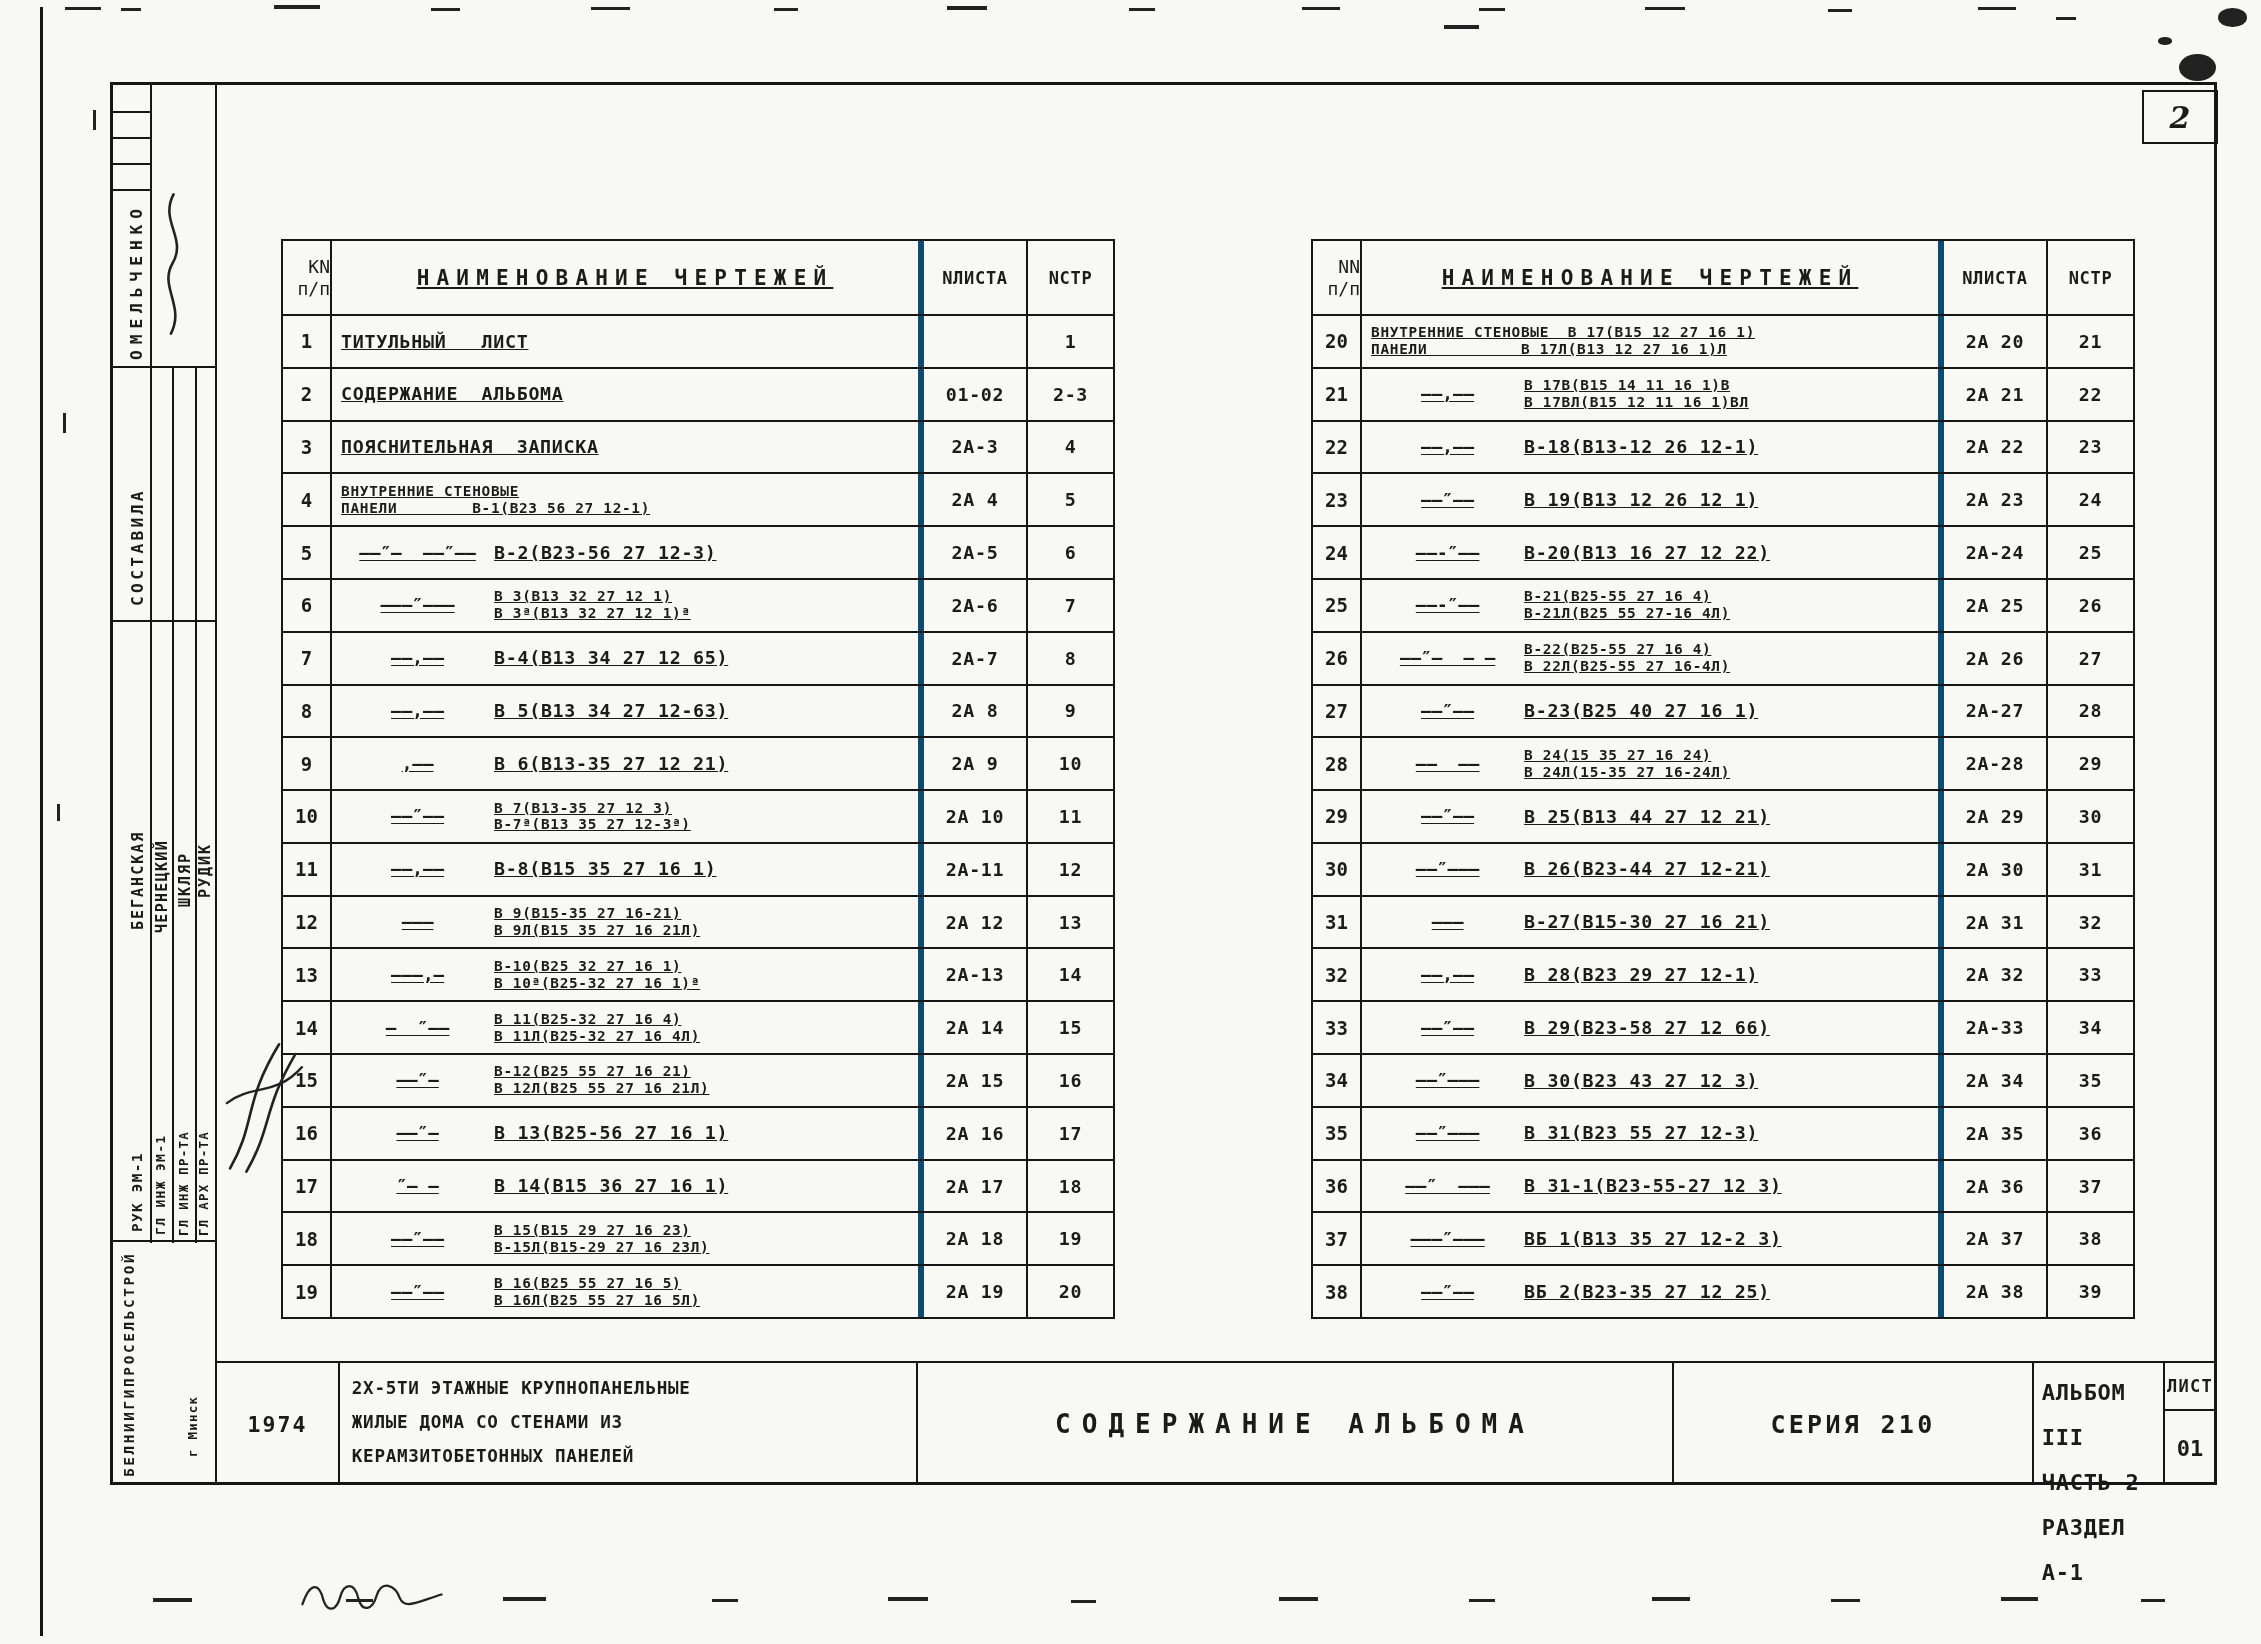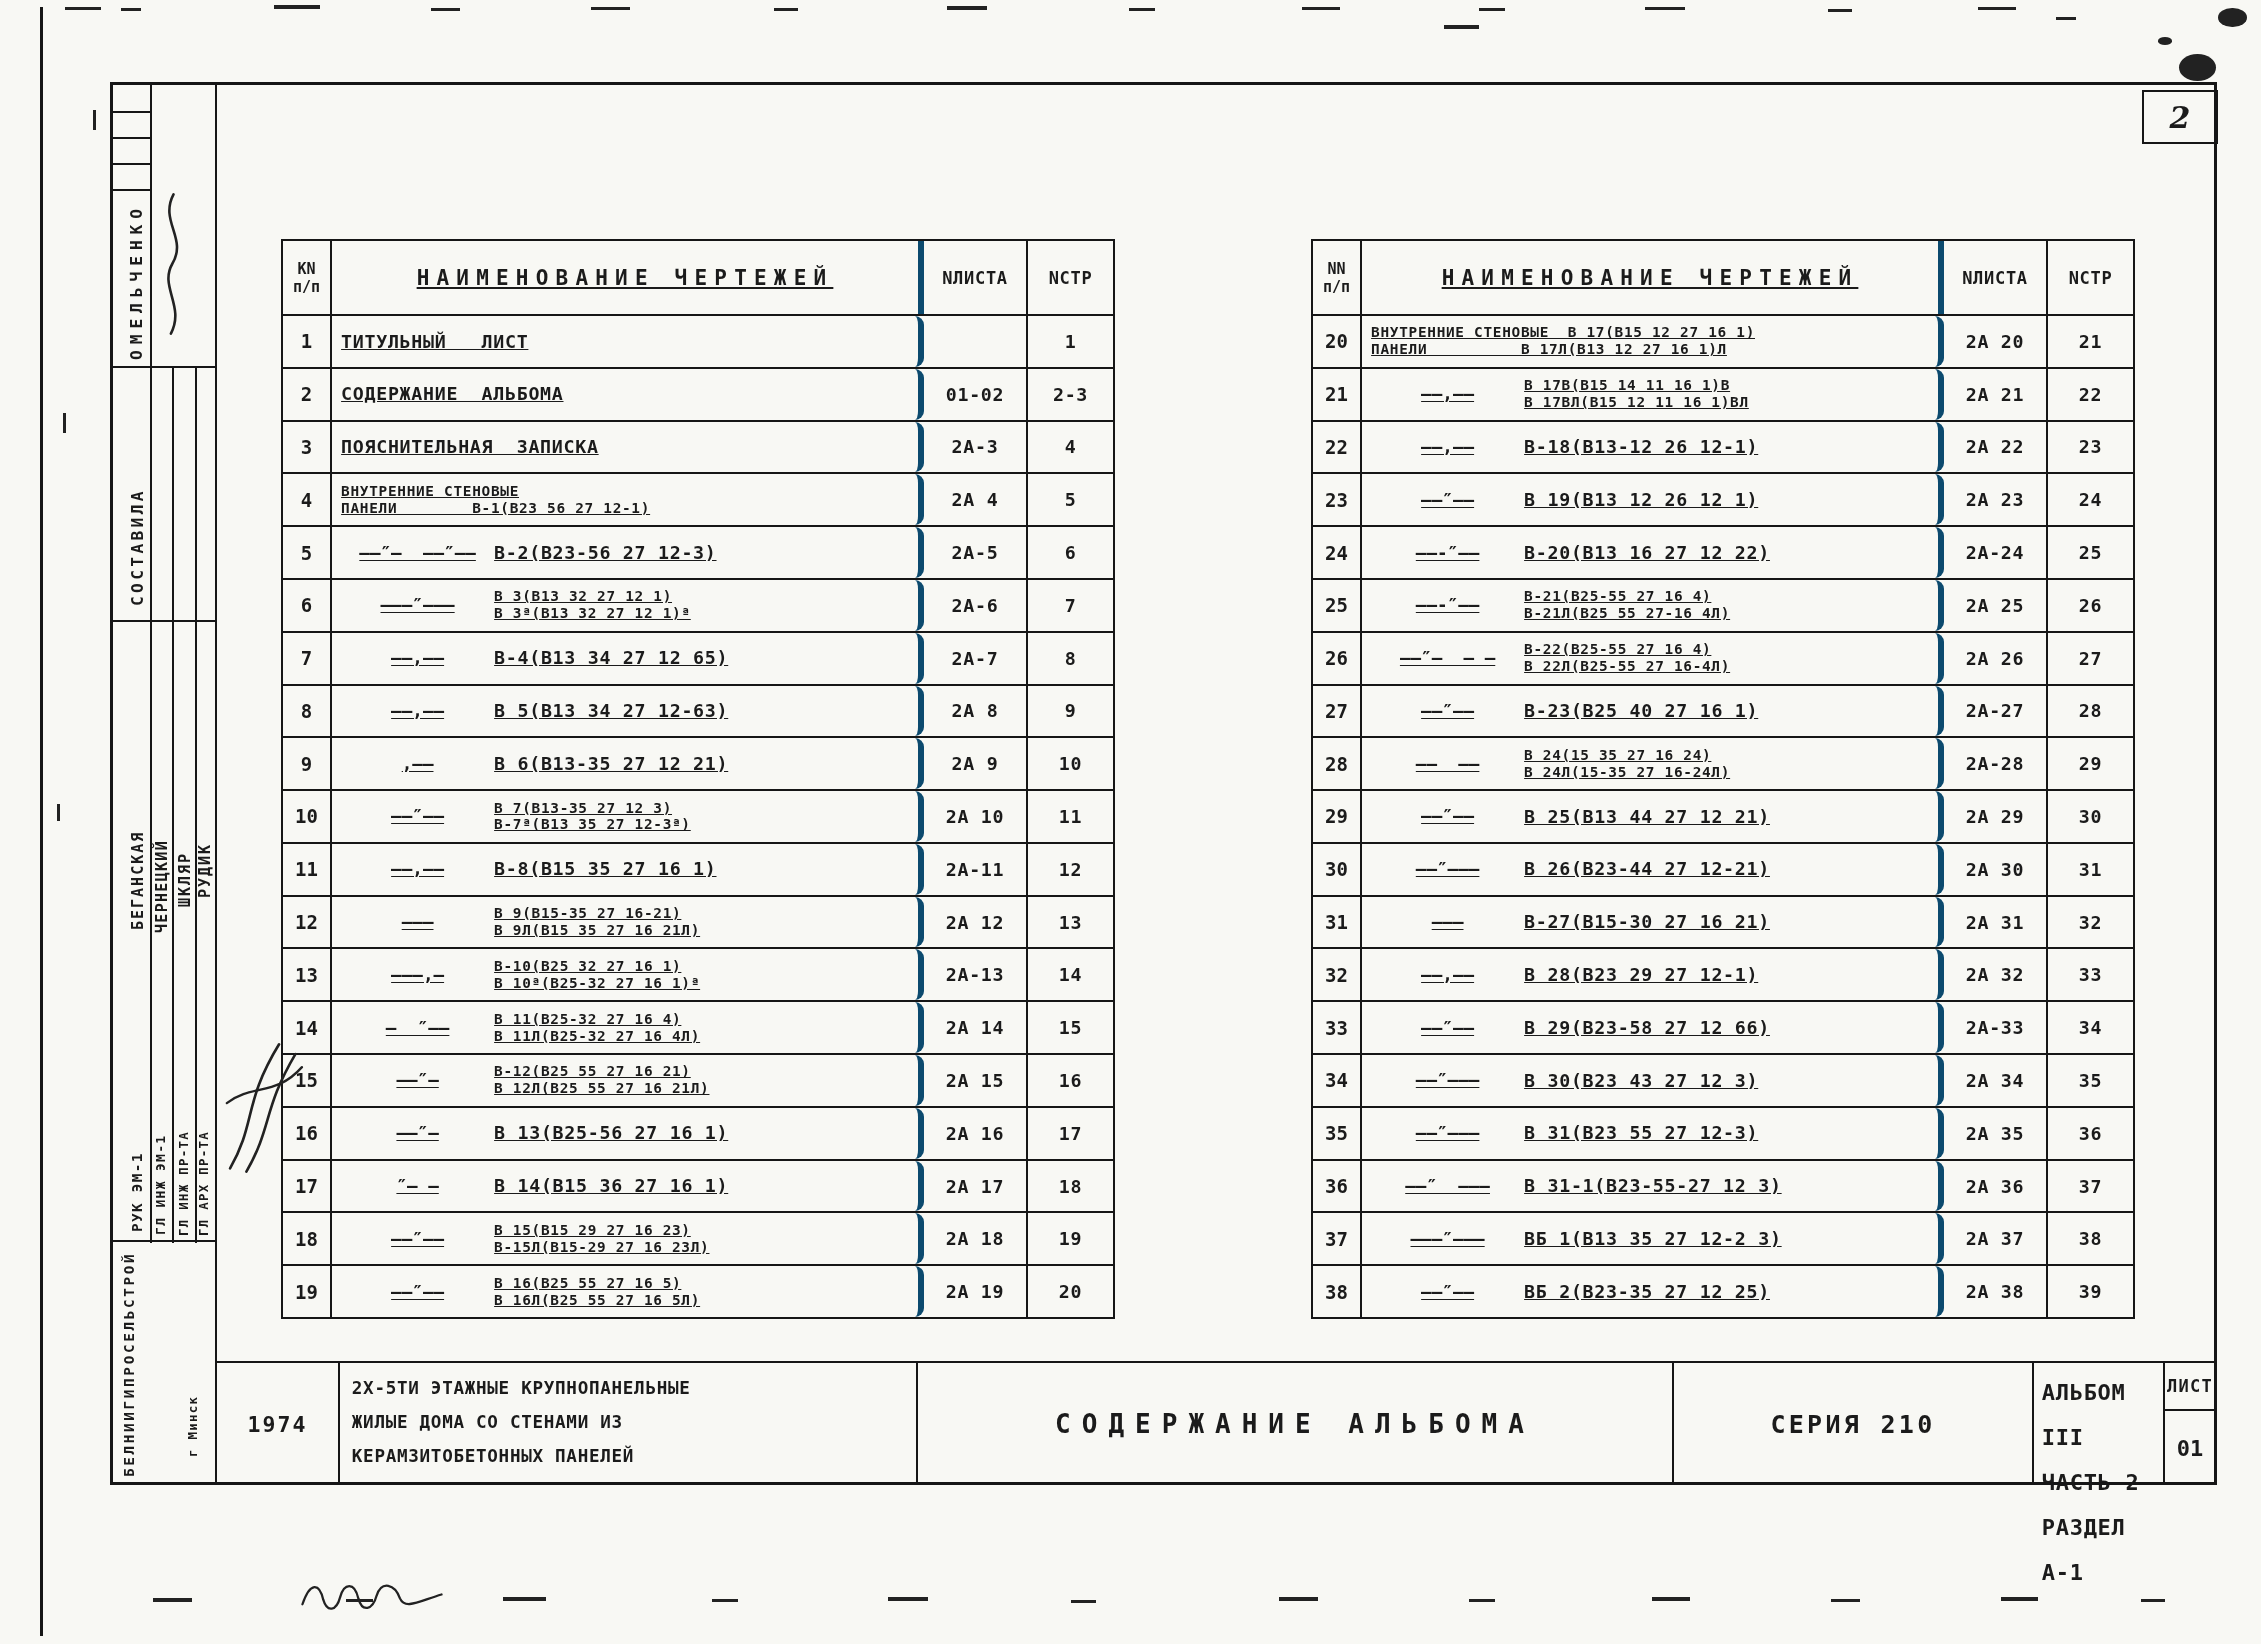"КN" .hnum { align-items: none -> flex-end; font-size: 15px -> 18px; font-weight: bold -> normal }
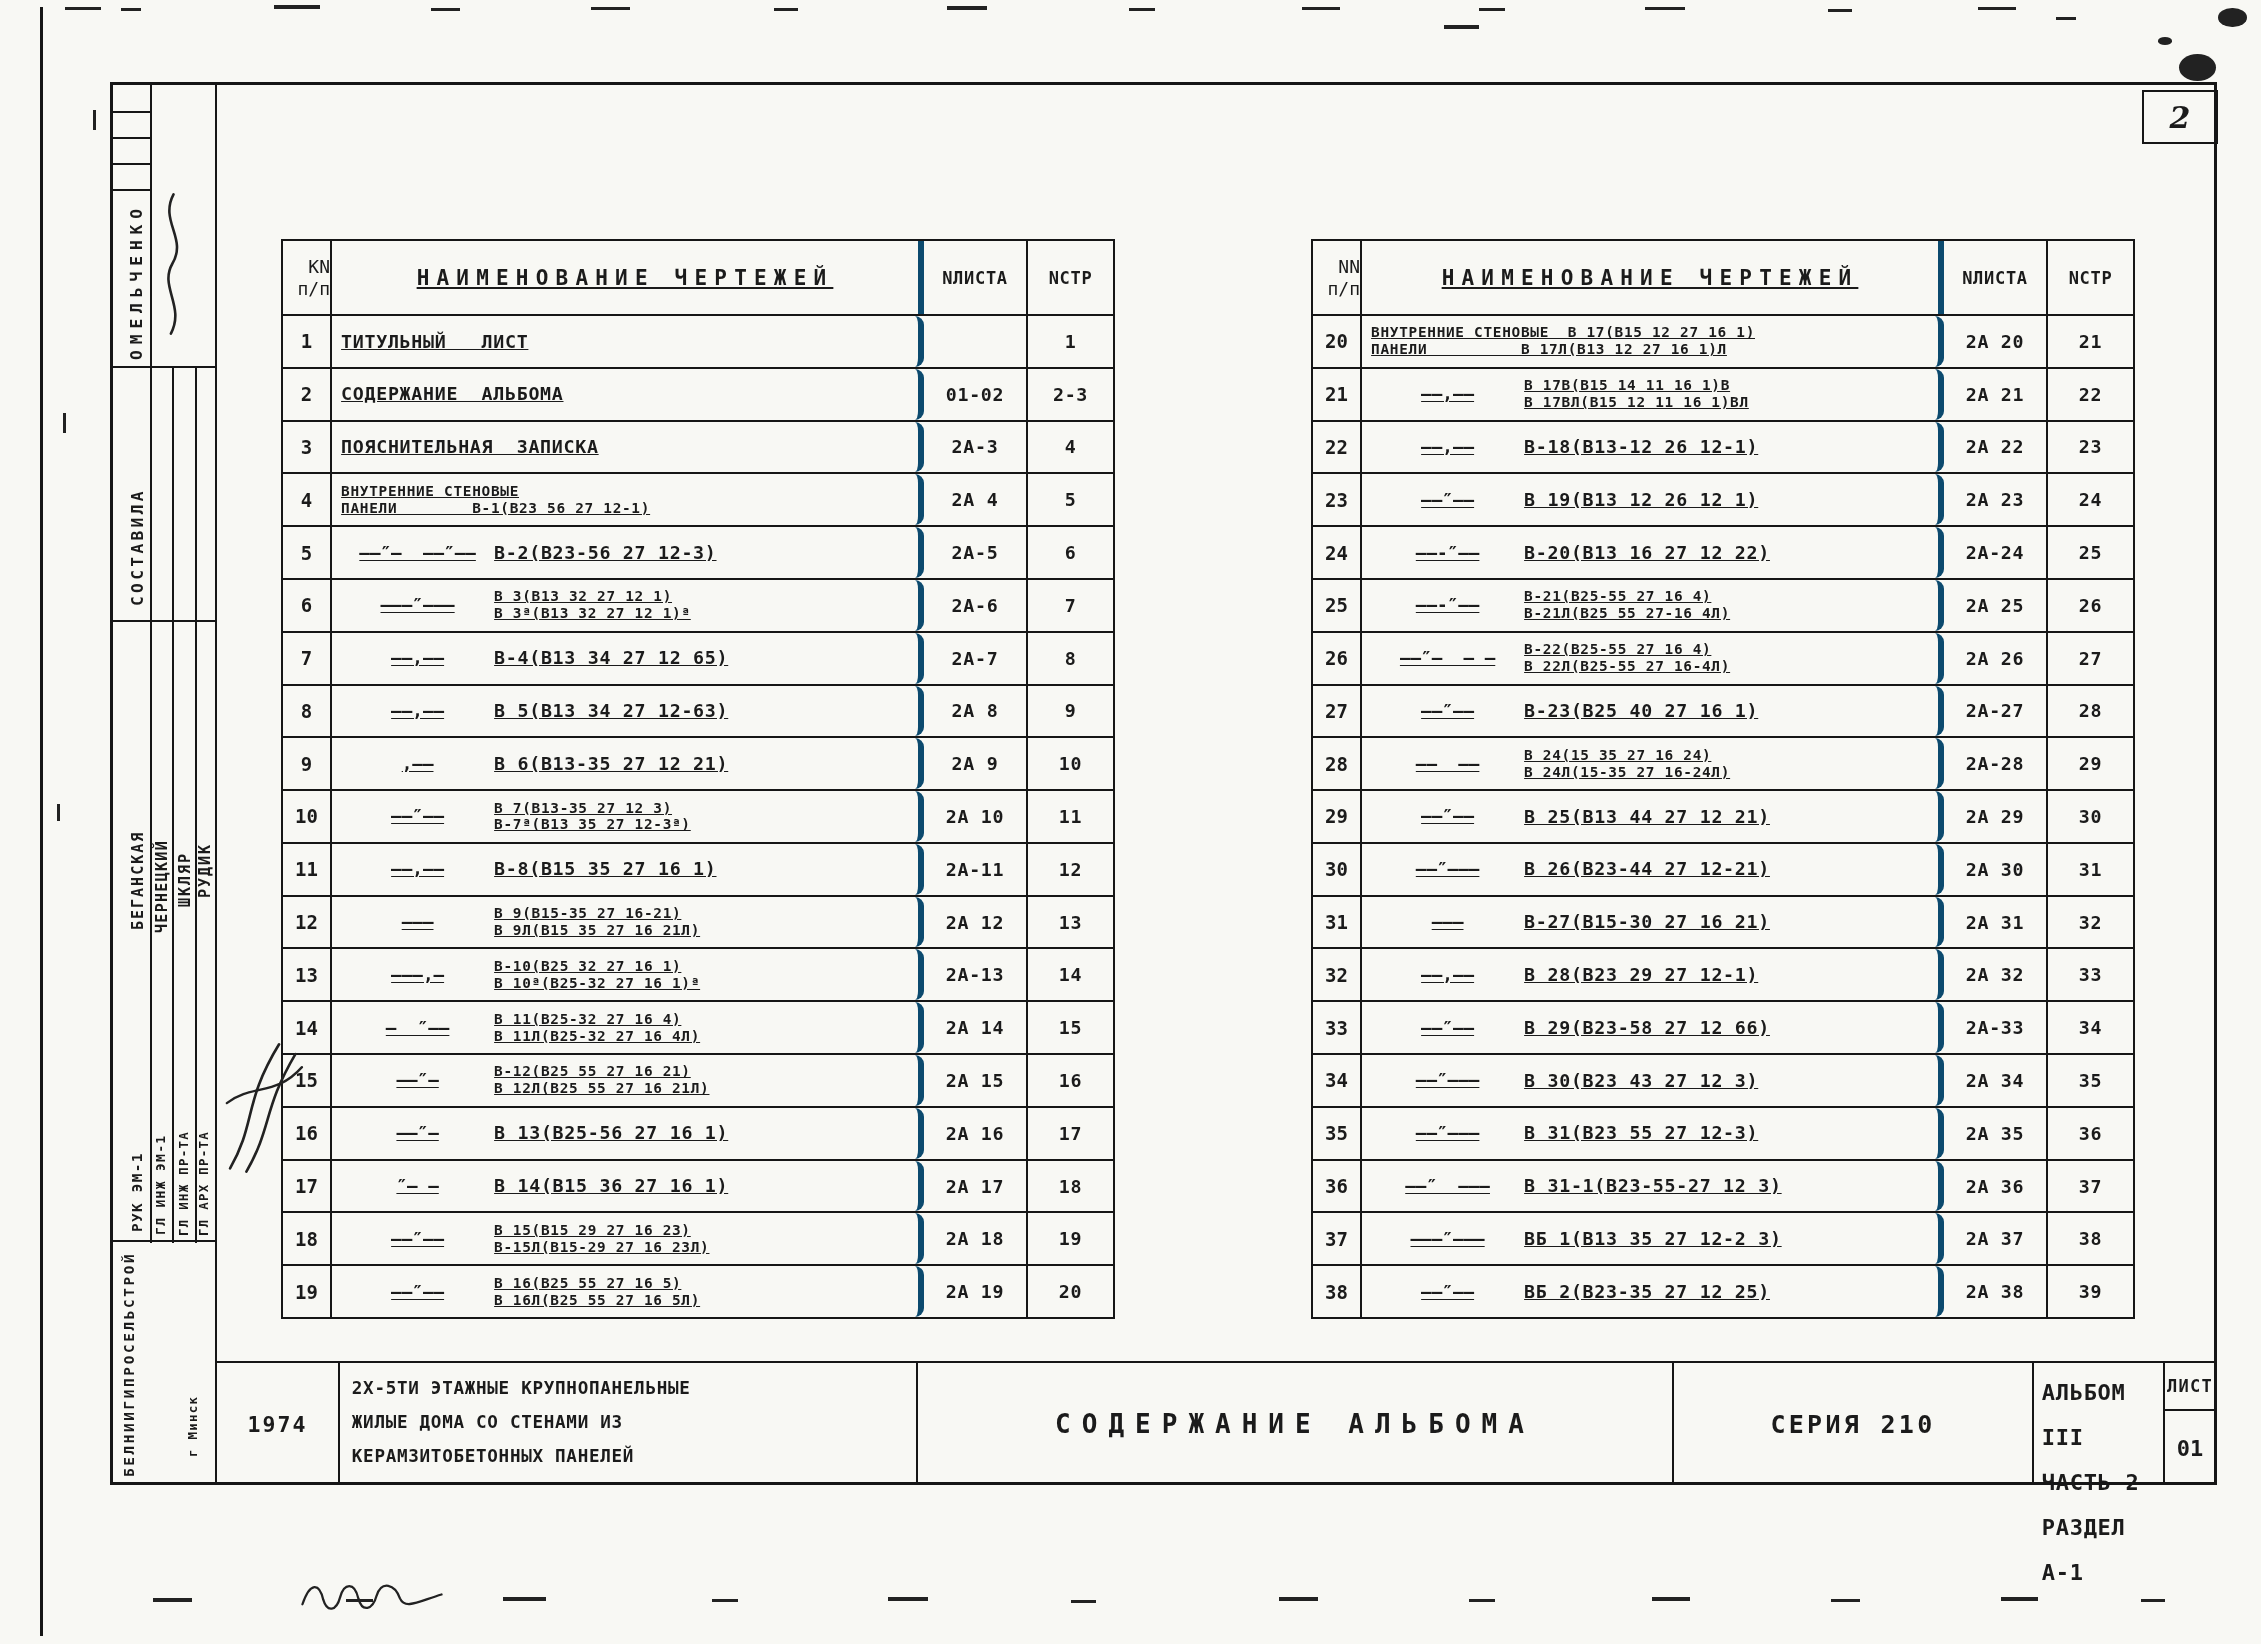"ТИТУЛЬНЫЙ ЛИСТ" .cname { border-radius: 9px -> none }
